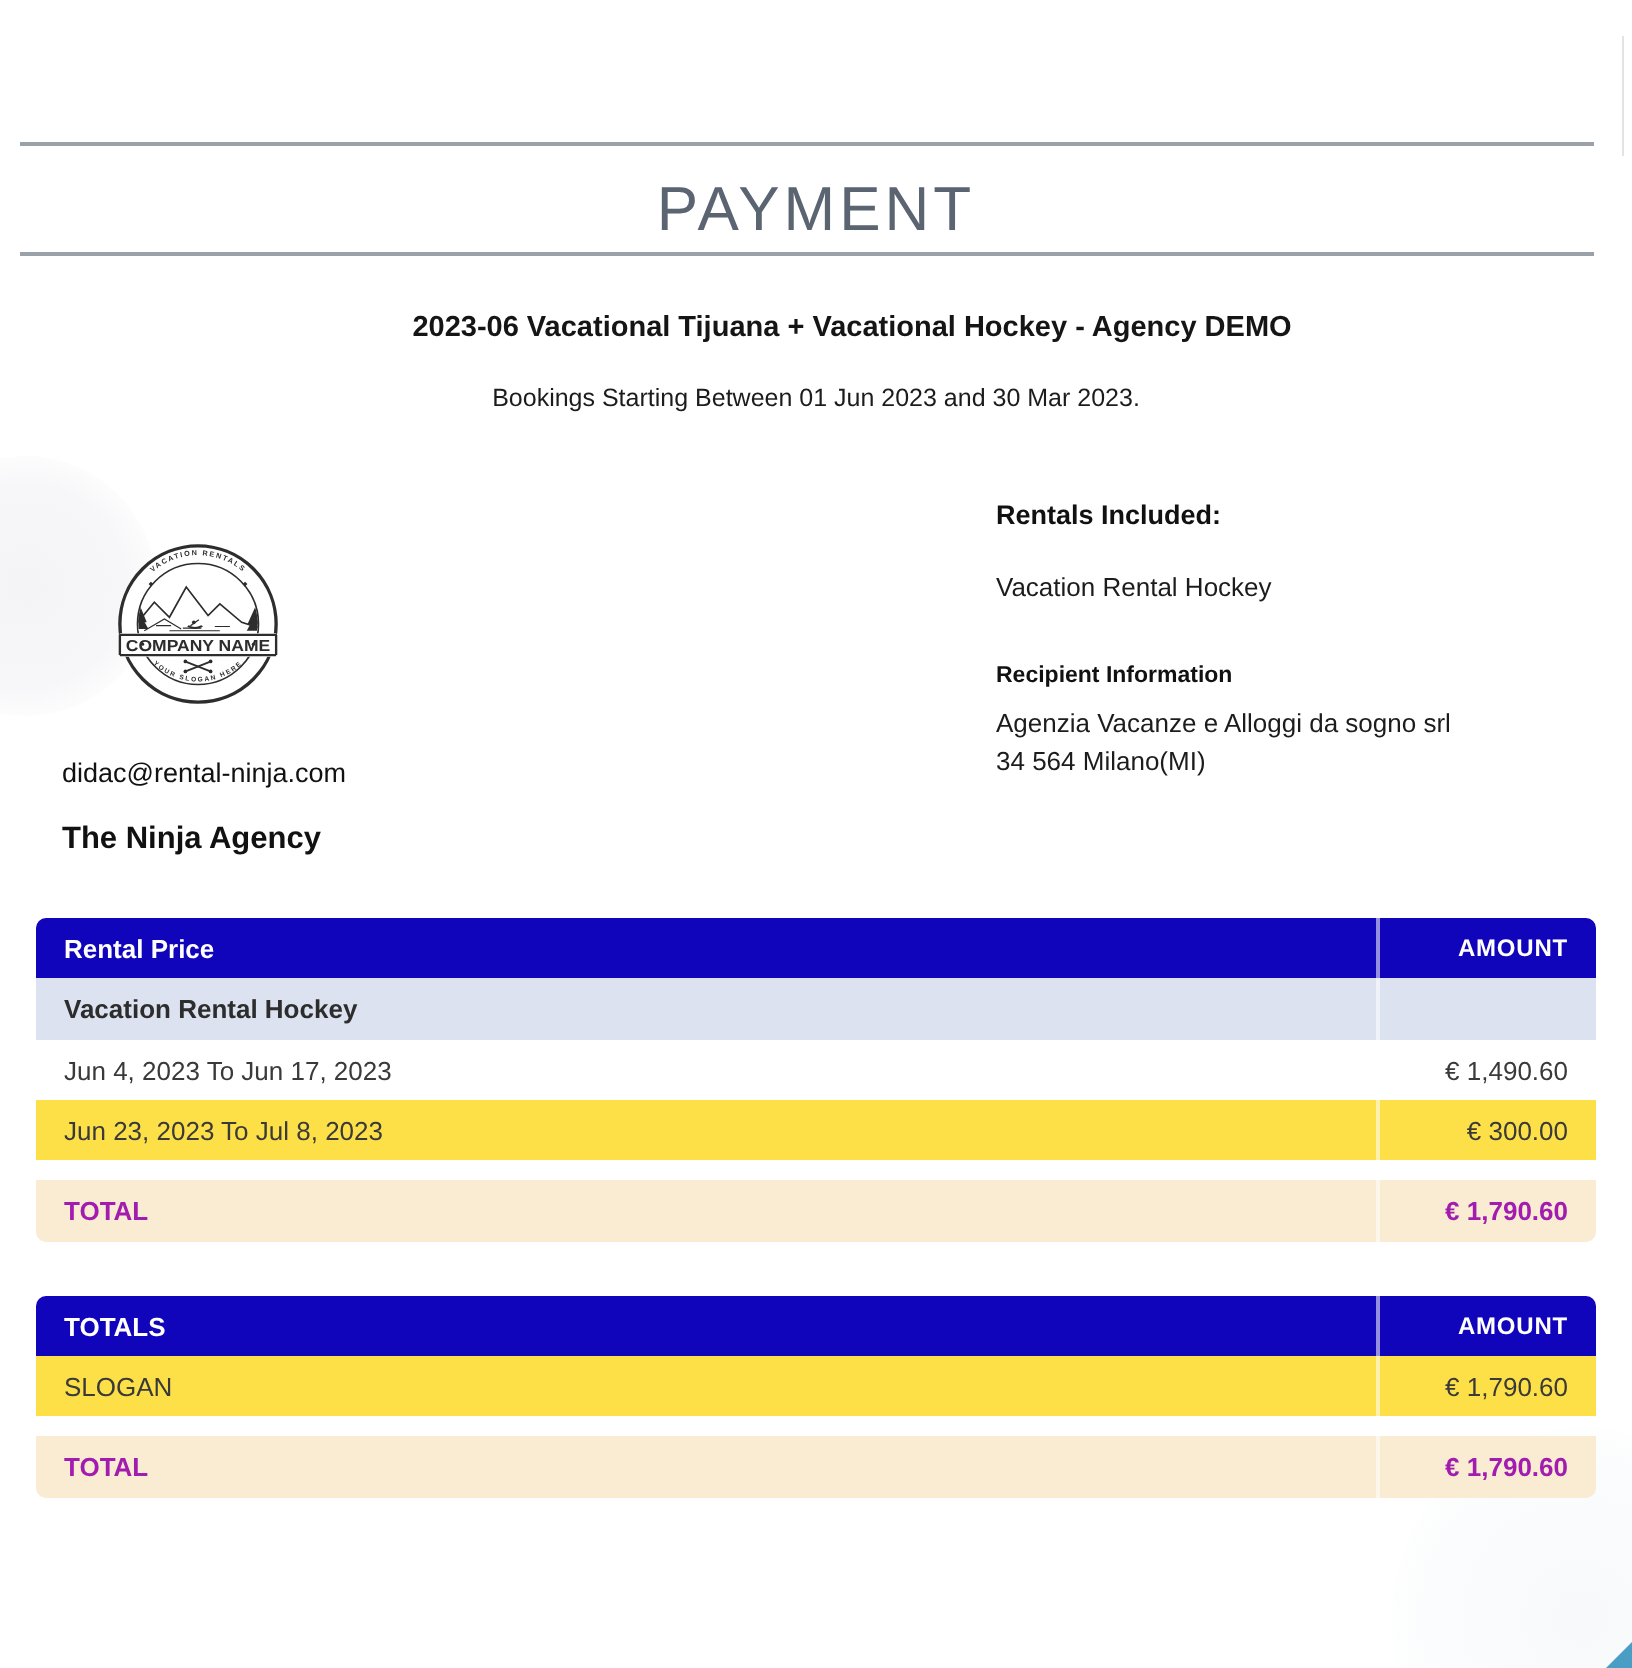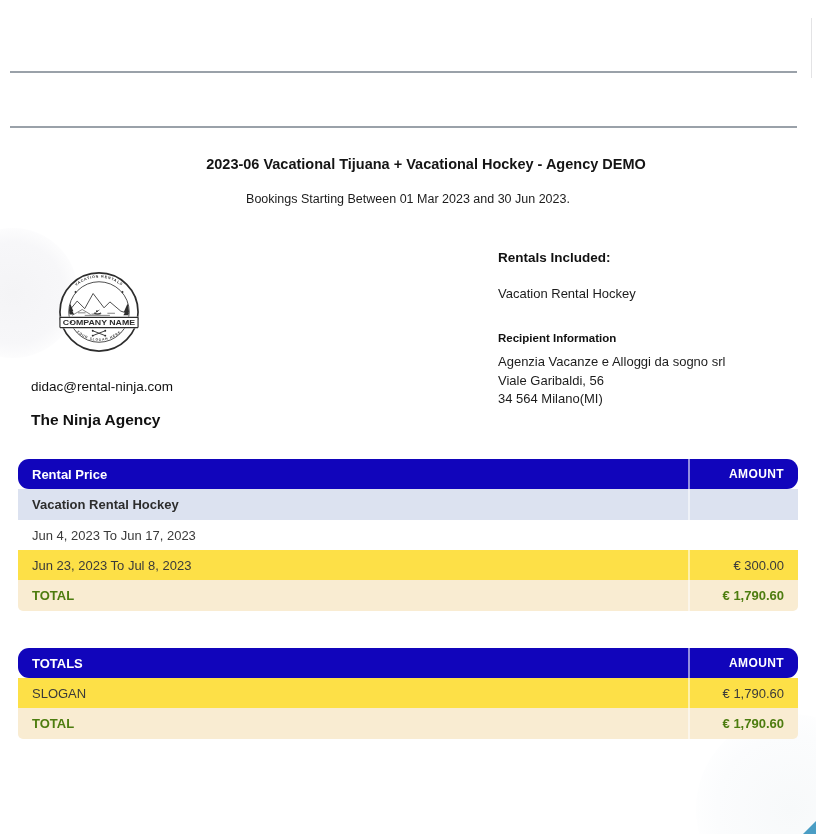"PAYMENT" div.doc-title { html: none -> <div>PAYMENT</div> }
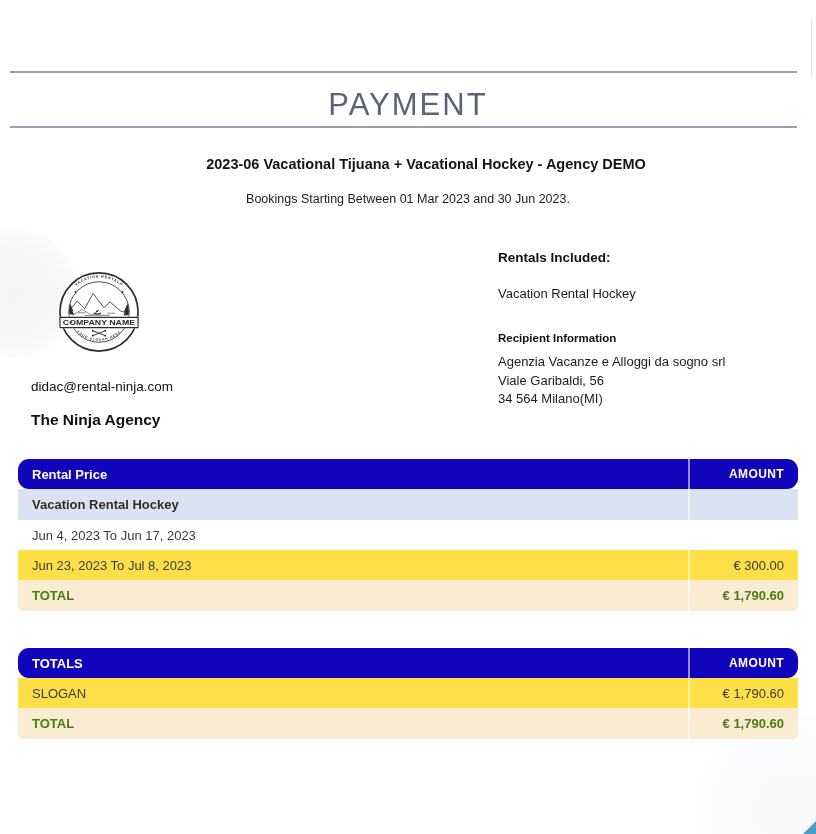"Bookings Starting Between 01 Mar" div.report-subtitle { text: Mar 2023 and 30 Jun -> Jun 2023 and 30 Mar }
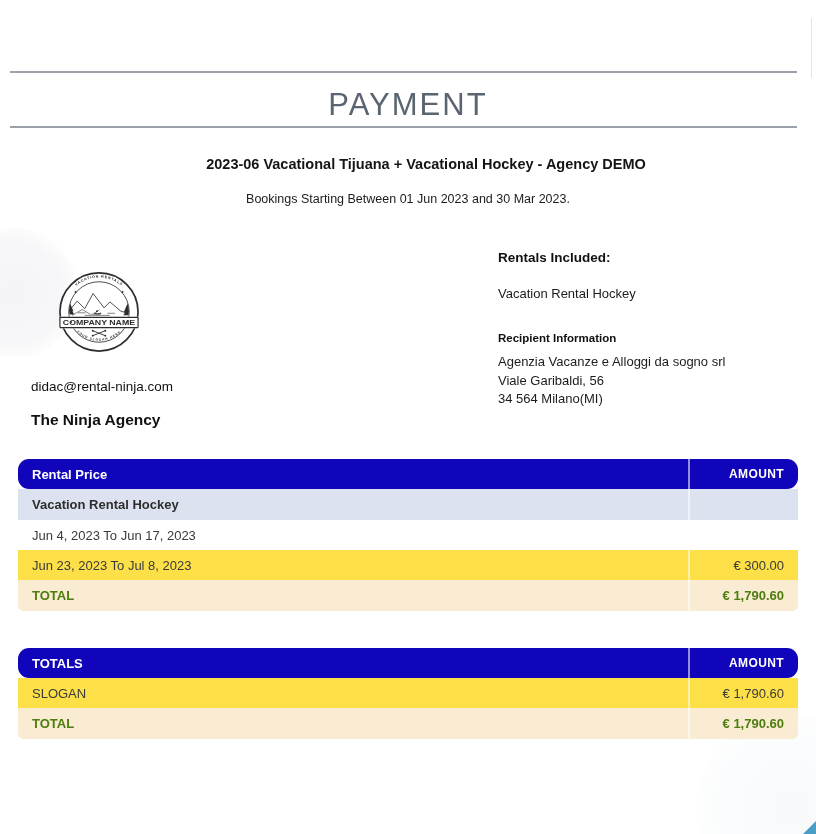"Viale Garibaldi, 56" div { html: <div>Viale Garibaldi, 56</div> -> none }
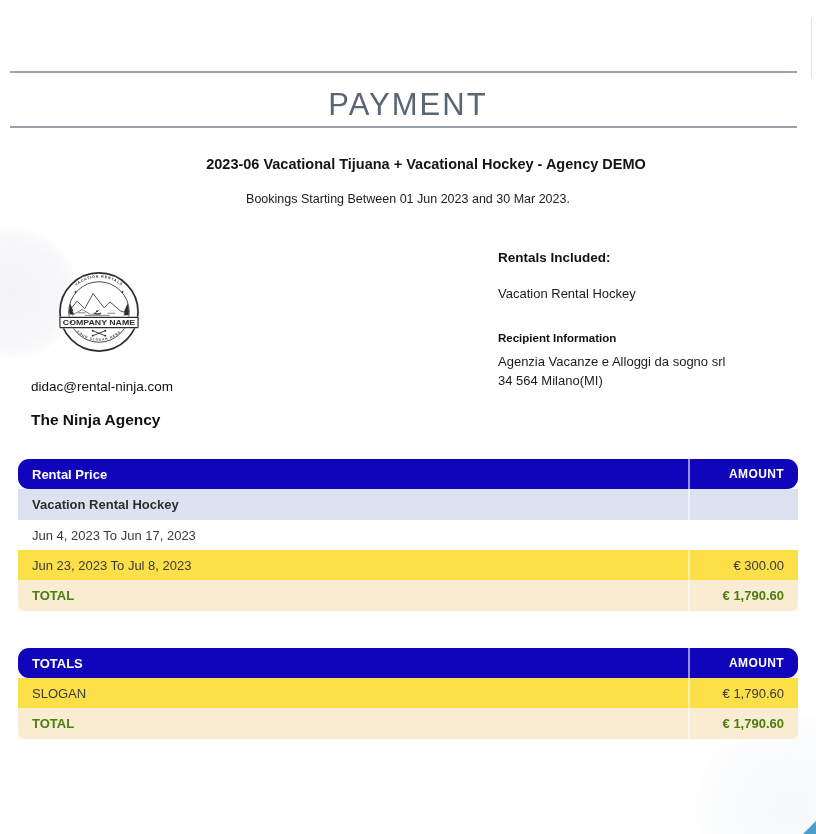"Rental Price" .t-head { border-radius: 11px -> none }
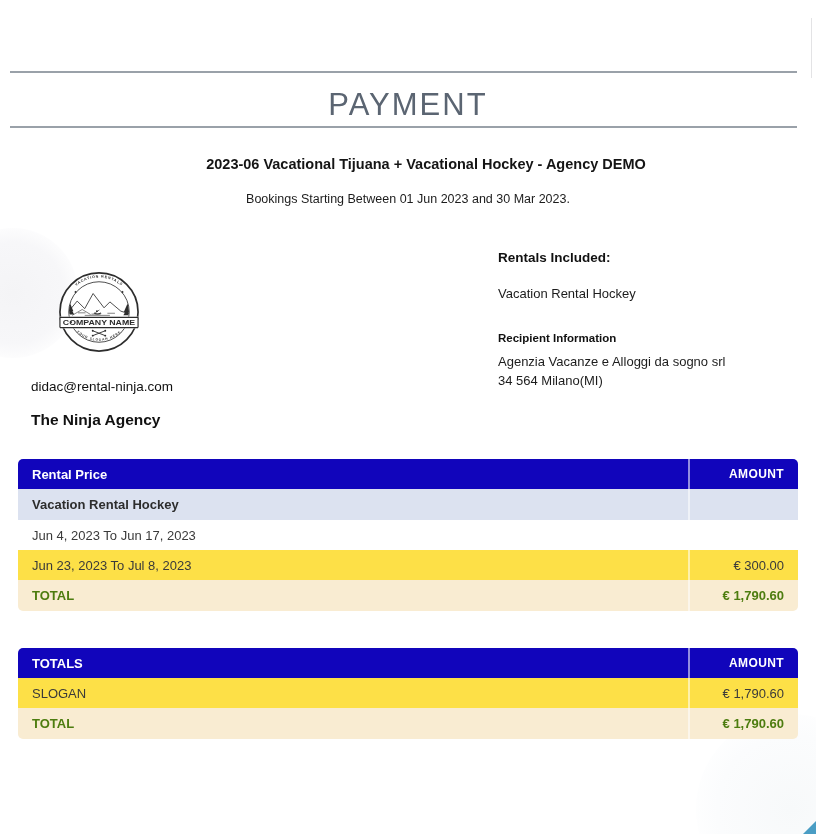"€ 1,490.60" div.t-amount { html: none -> <div>€ 1,490.60</div> }
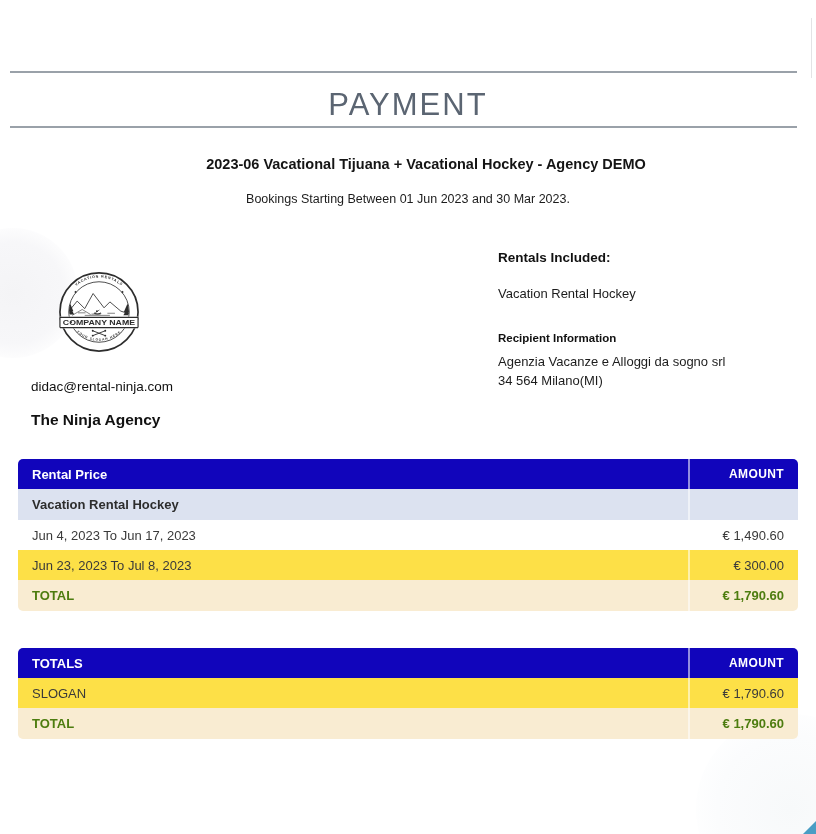"TOTAL" .t-total { color: #4d7c0f -> #a21caf; margin-top: none -> 10px }
